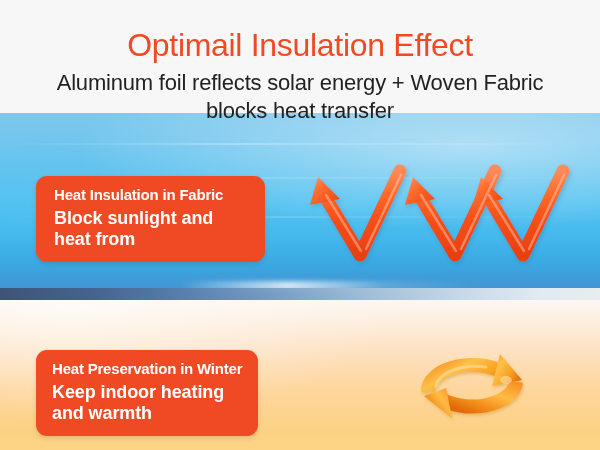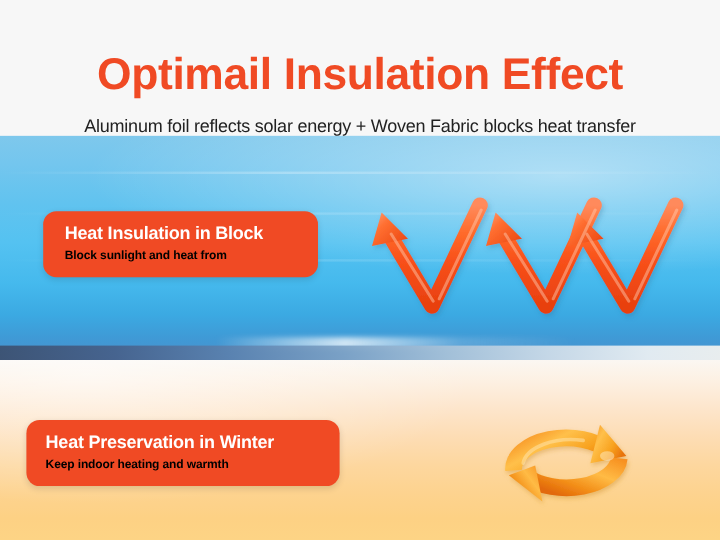"Optimail Insulation Effect" .title { font-size: 37px -> 32px; font-weight: bold -> normal; margin: 14px -> 0 }
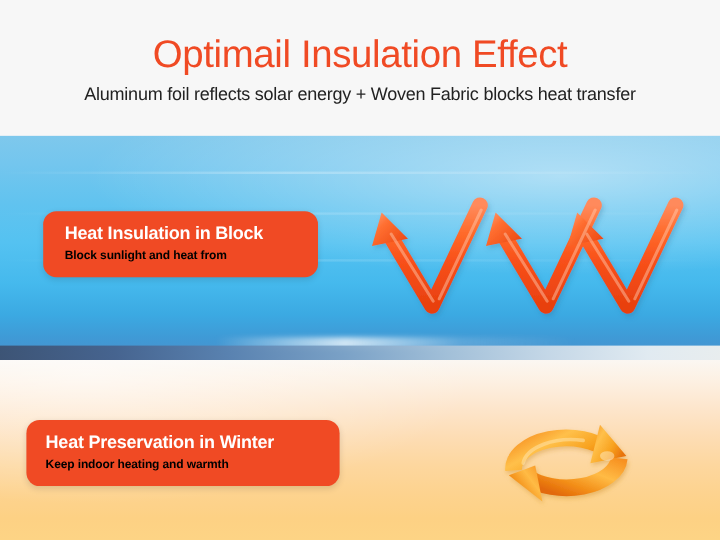"Aluminum foil reflects solar energy" .subtitle { font-size: 15px -> 22px }
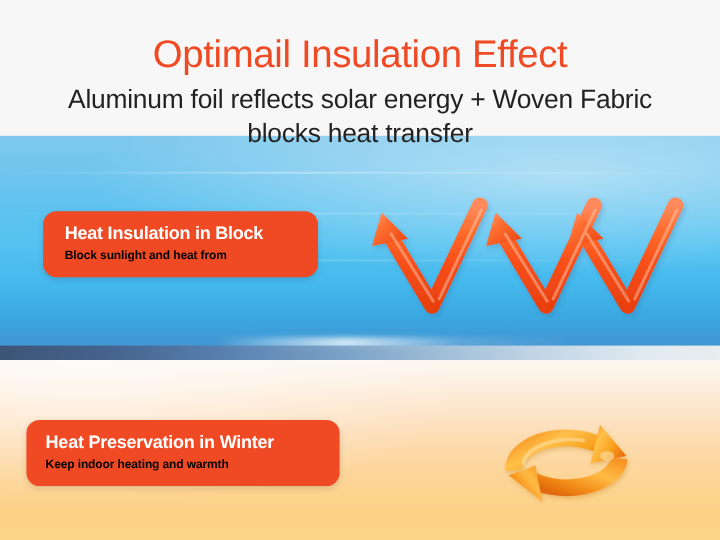"Heat Insulation in Block" p.card-title { text: Block -> Fabric }
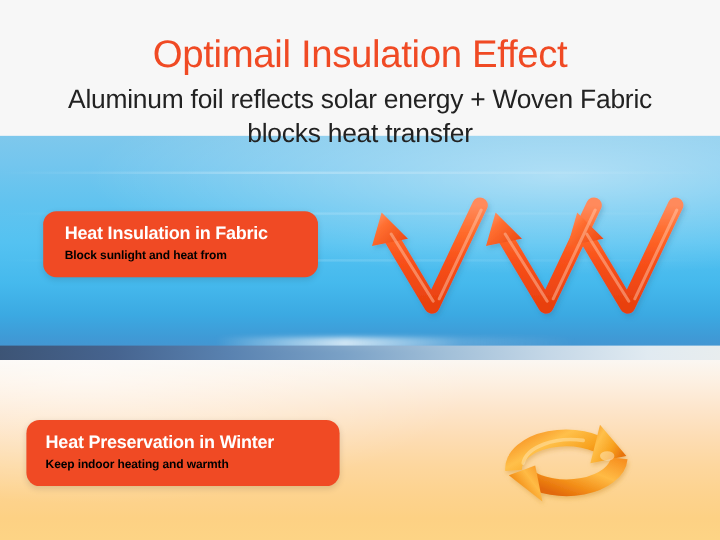"Block sunlight and heat from" .card-body { color: #000000 -> #ffffff; font-size: 10px -> 18px }
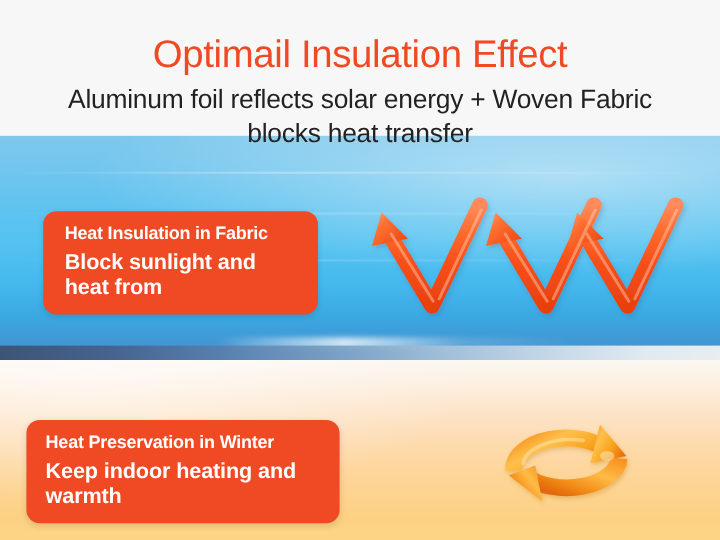"Heat Preservation in Winter" .card-winter { left: 22px -> 36px; width: 261px -> 222px }
